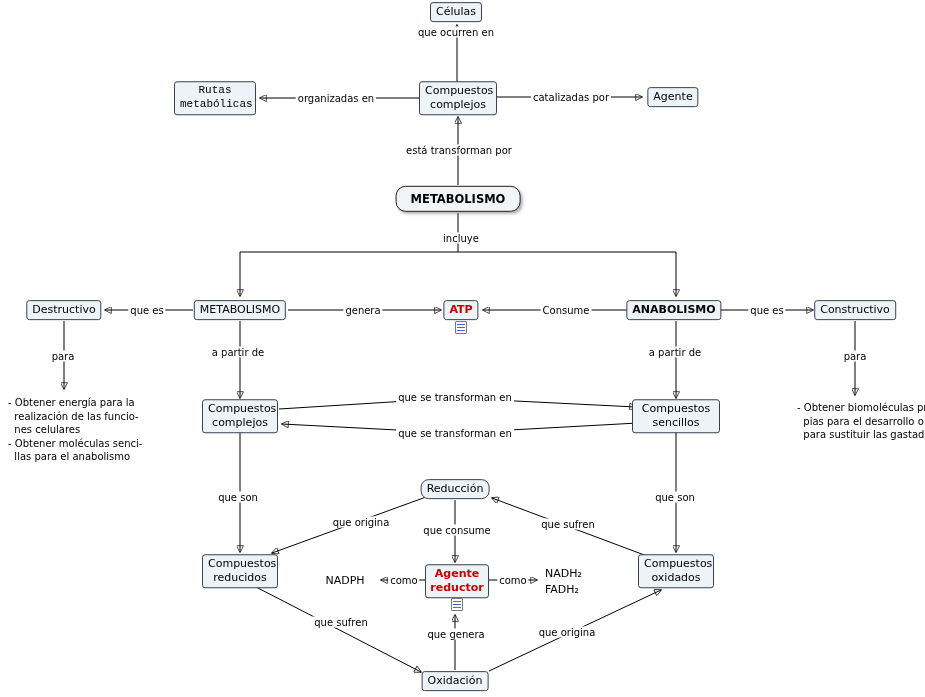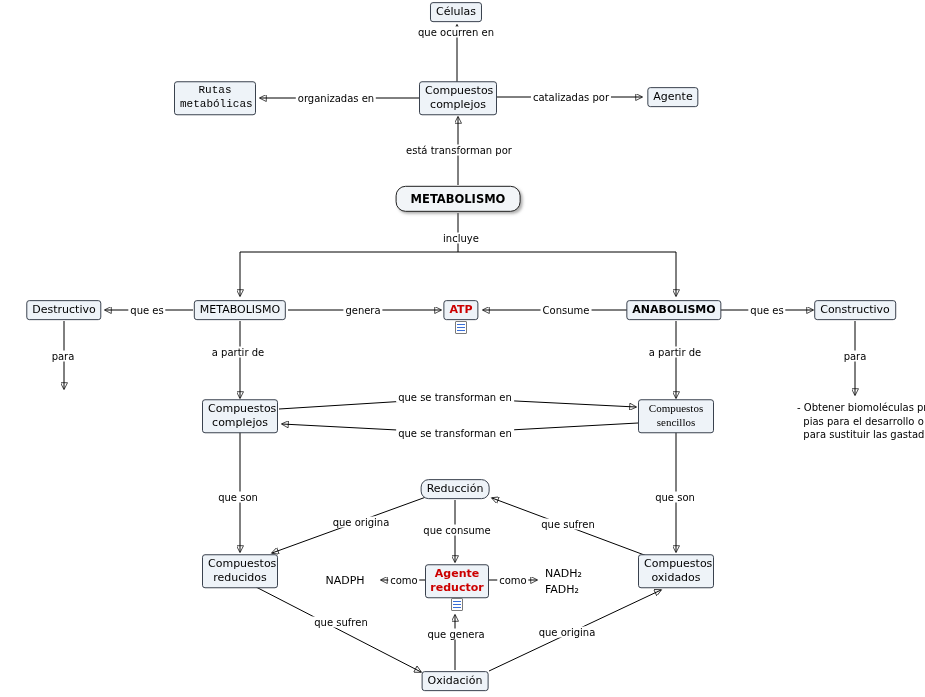"- Obtener energía para la" div.note { html: none -> <div>- Obtener energía para la realización de las funcio- nes celulares - Obtener moléculas senci- llas para el anabolismo</div> }
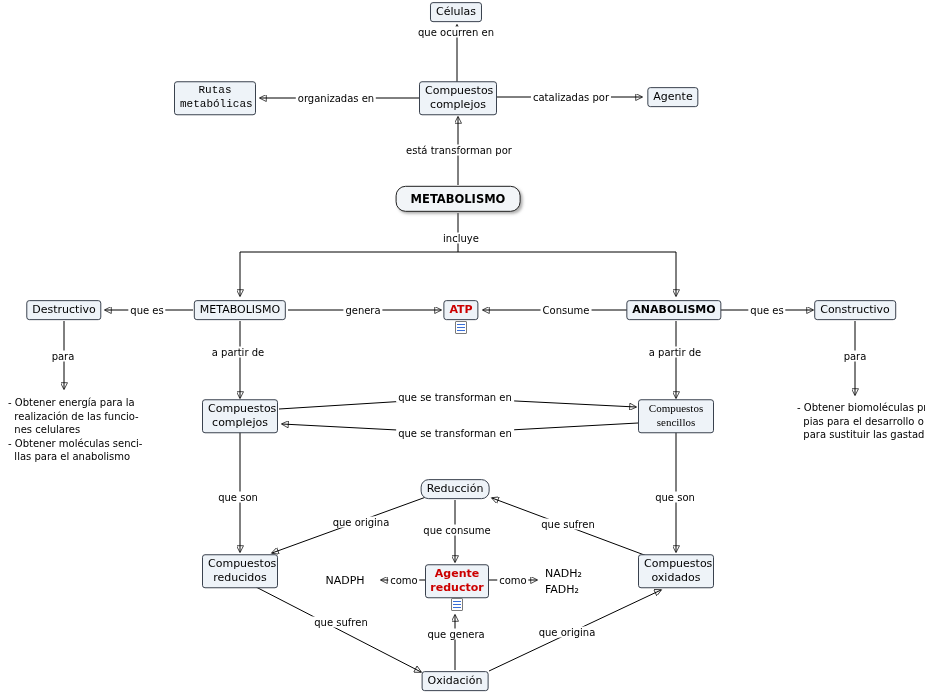"Compuestos sencillos" div.concept { font-family: Liberation Serif, serif -> none; width: 76px -> 88px }
